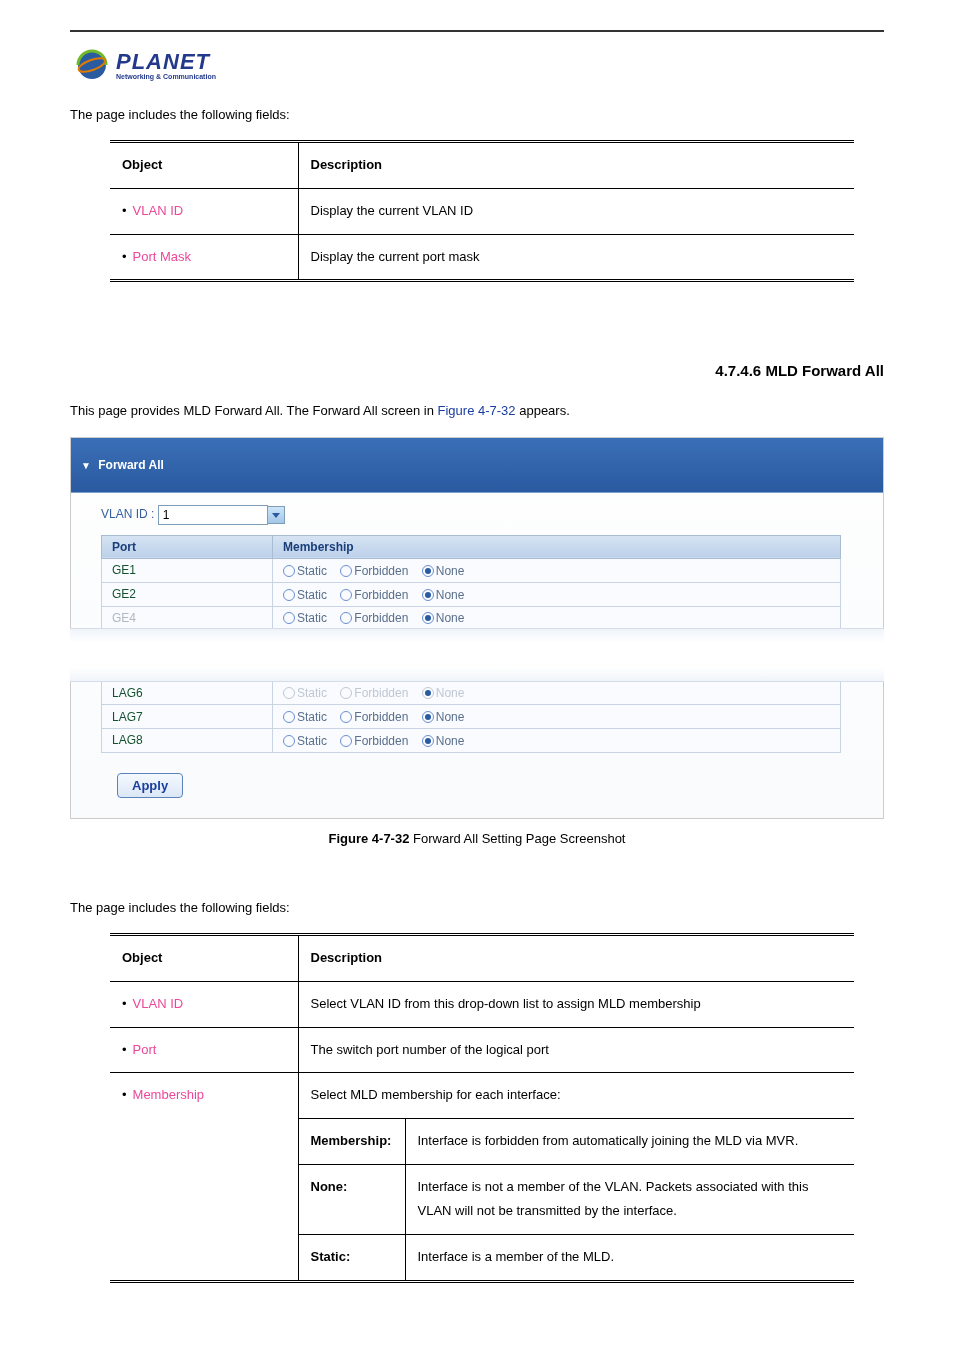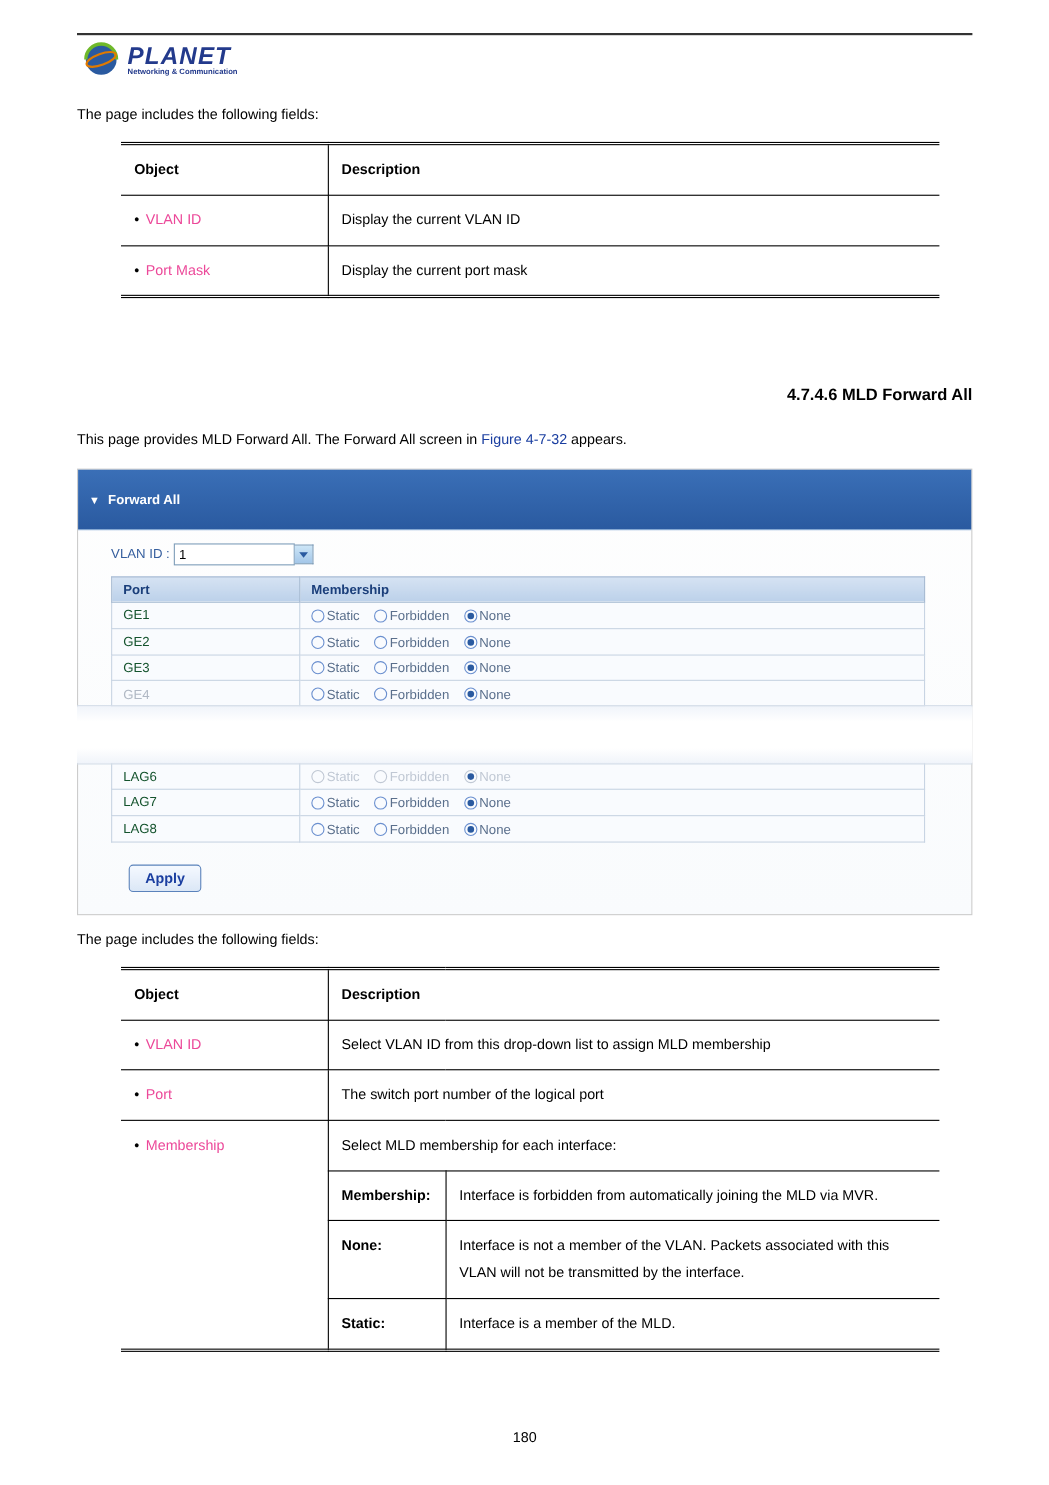"PLANET" .logo-bar { padding-top: 2px -> 13px }
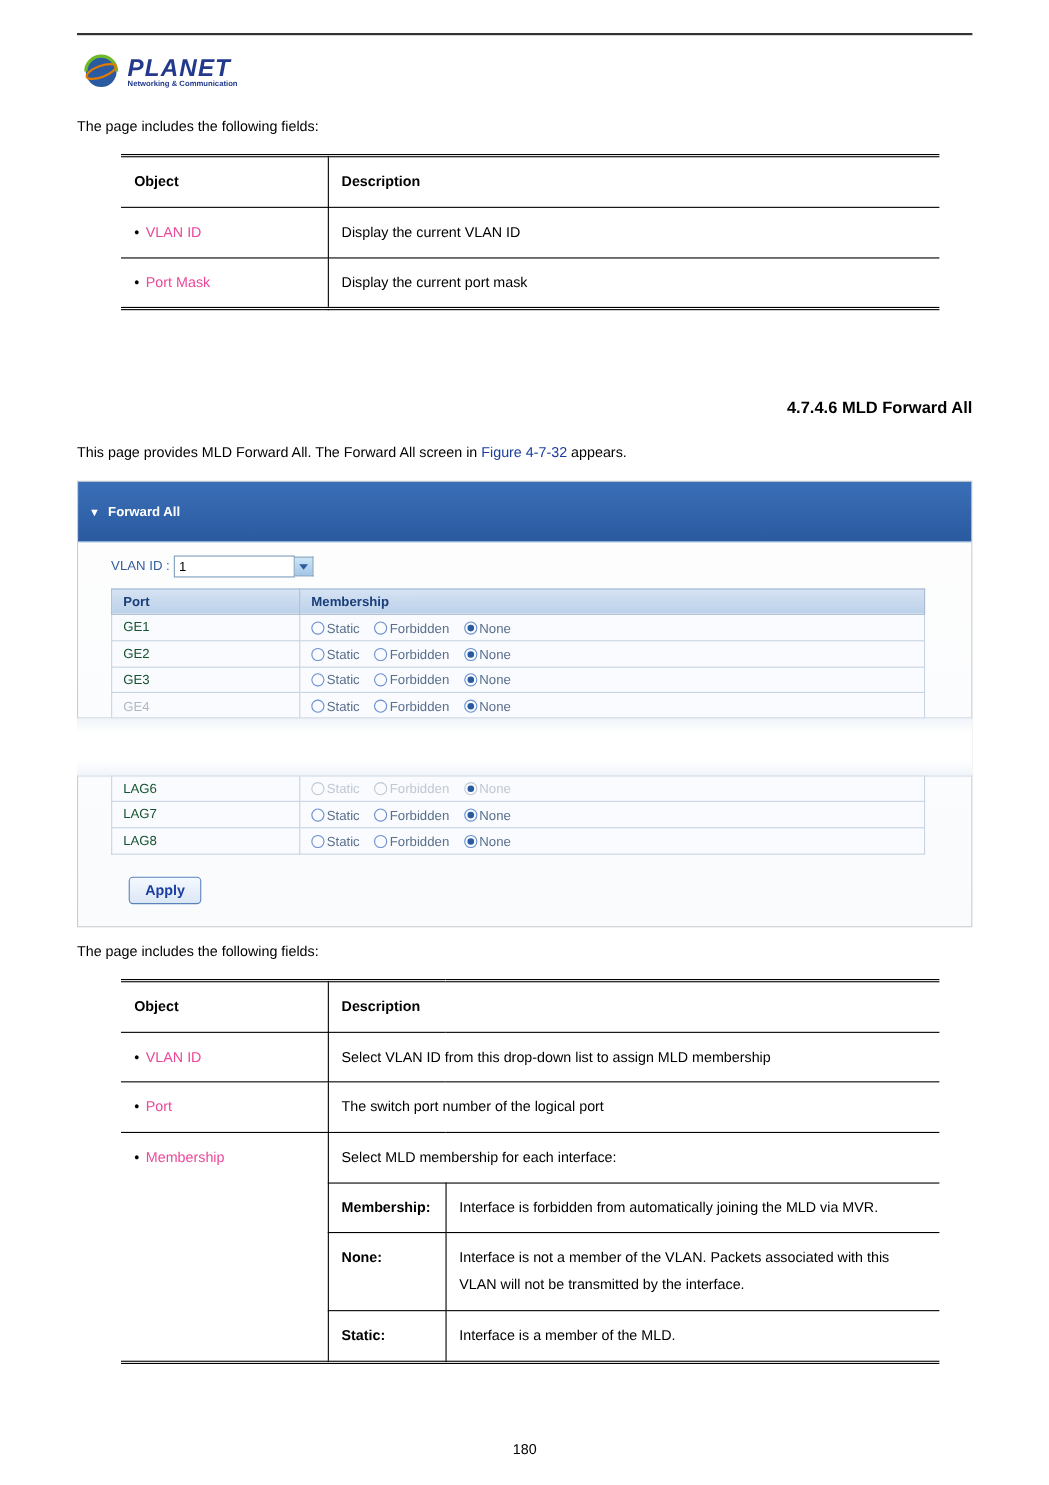"GE3" tr { html: <tr> <td>GE3</td> <td> <span></span><span>Static</span> <span></span><span>Forbidden</span> <span></span><span>None</span> </td> </tr> -> none }
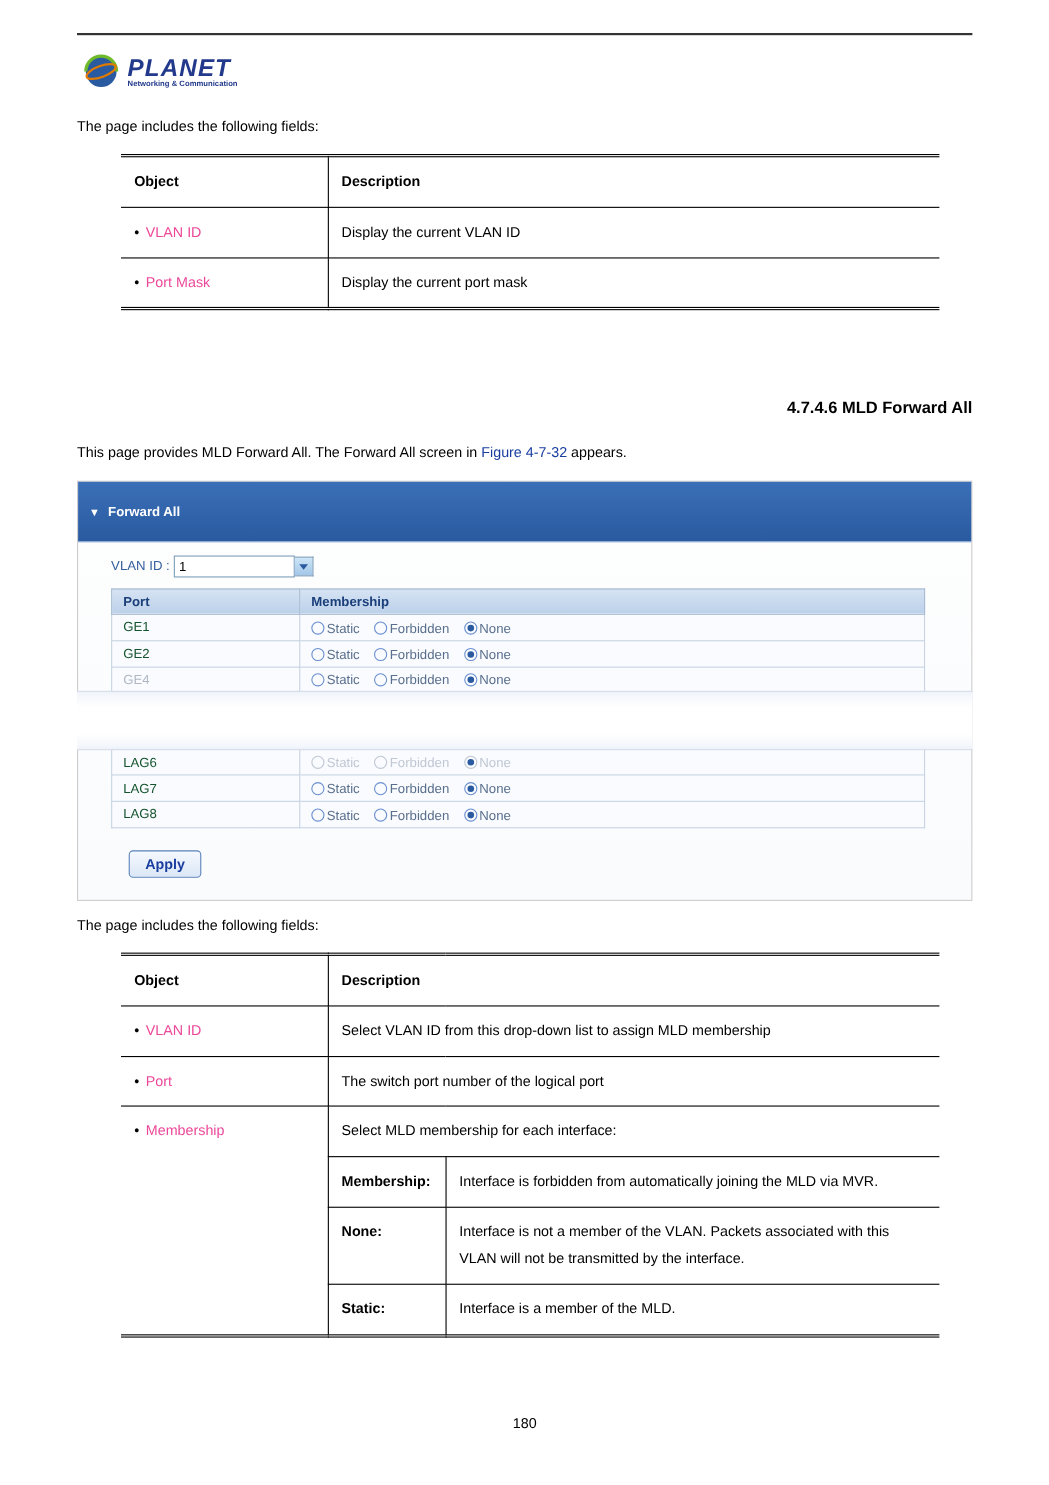"Figure 4-7-32 Forward All Setting" div.figure-caption { html: none -> <div> <span>Figure 4-7-32</span><span> Forward All Setting Page Screenshot</span> </div> }
